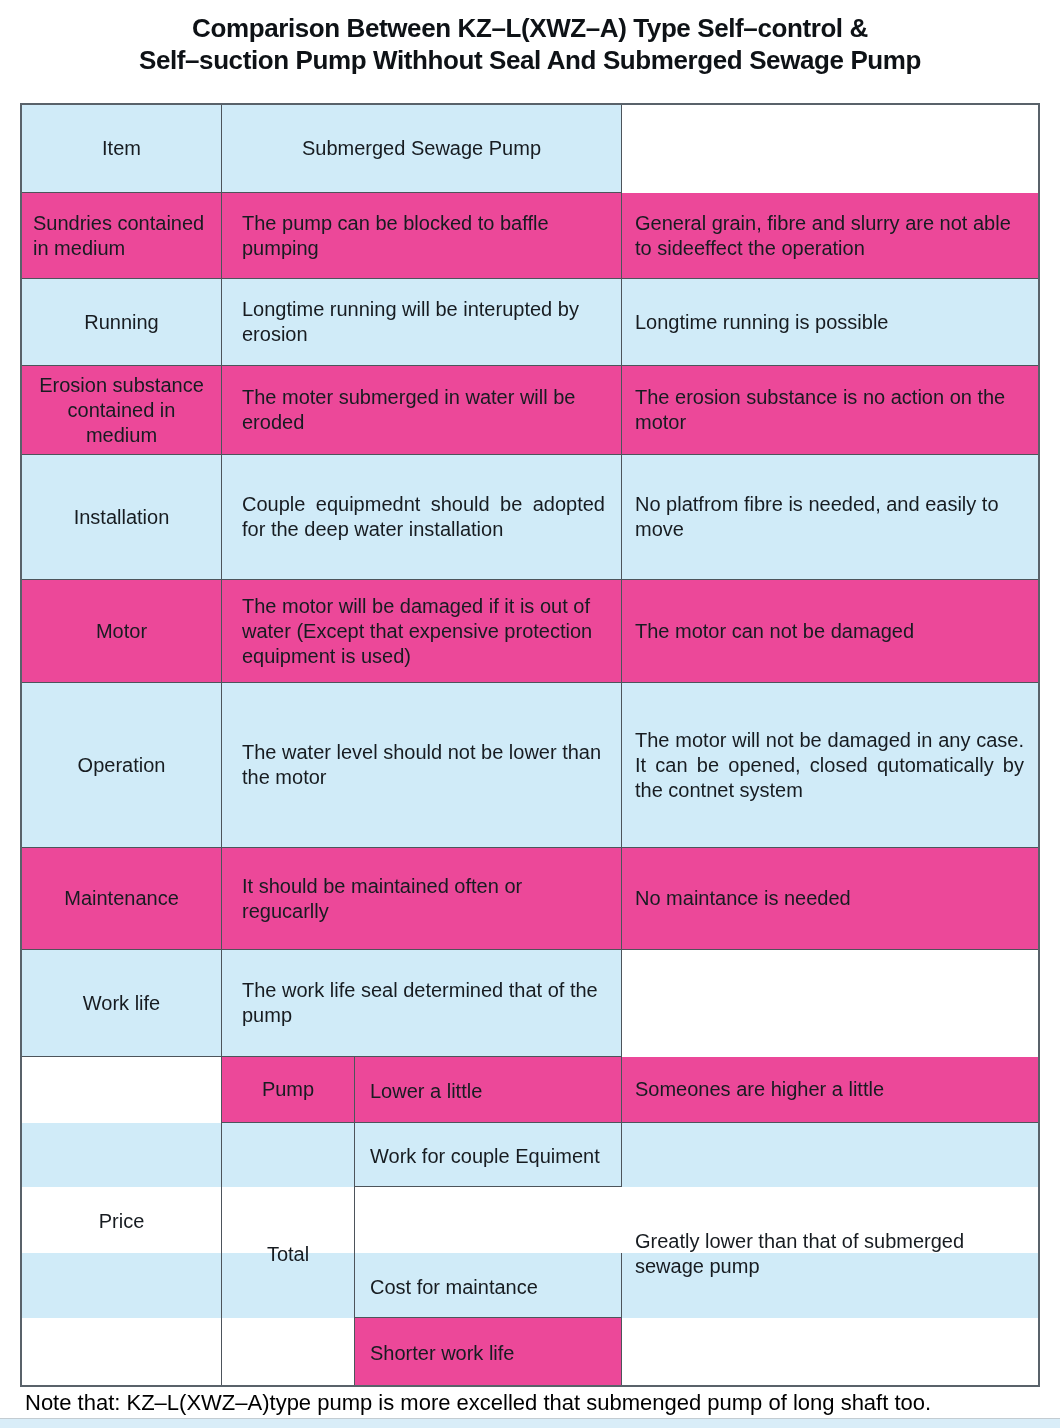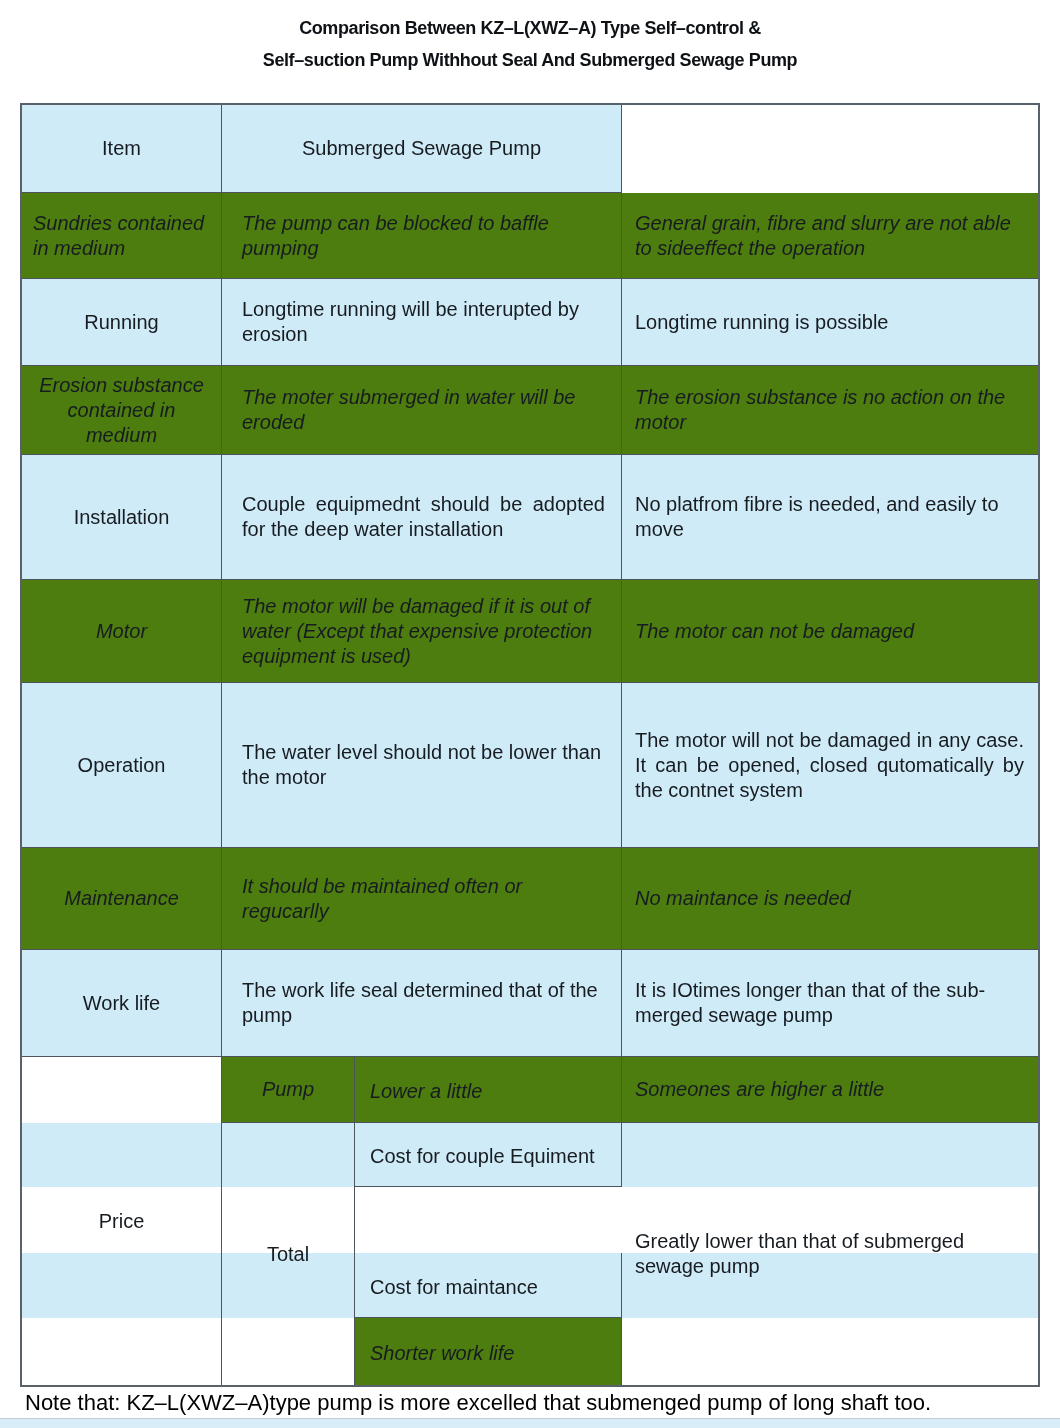"Comparison Between KZ–L(XWZ–A) Type" .title { font-size: 18px -> 26px }
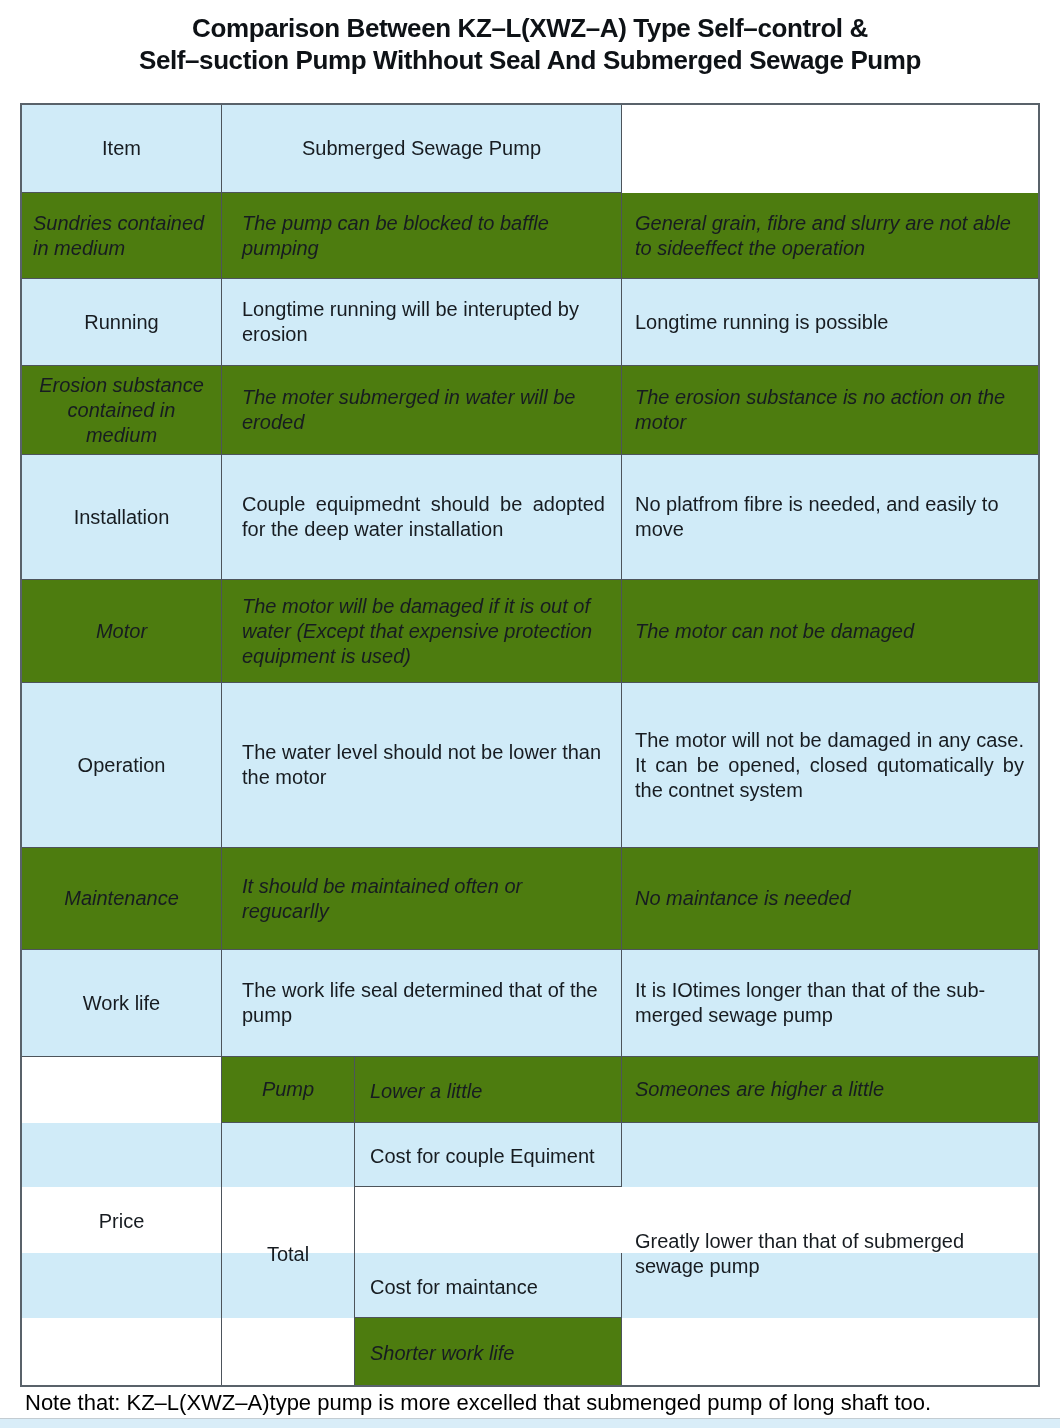"Sundries contained in medium" .white { background: #4d7c0f -> #ec4899; font-style: italic -> none }
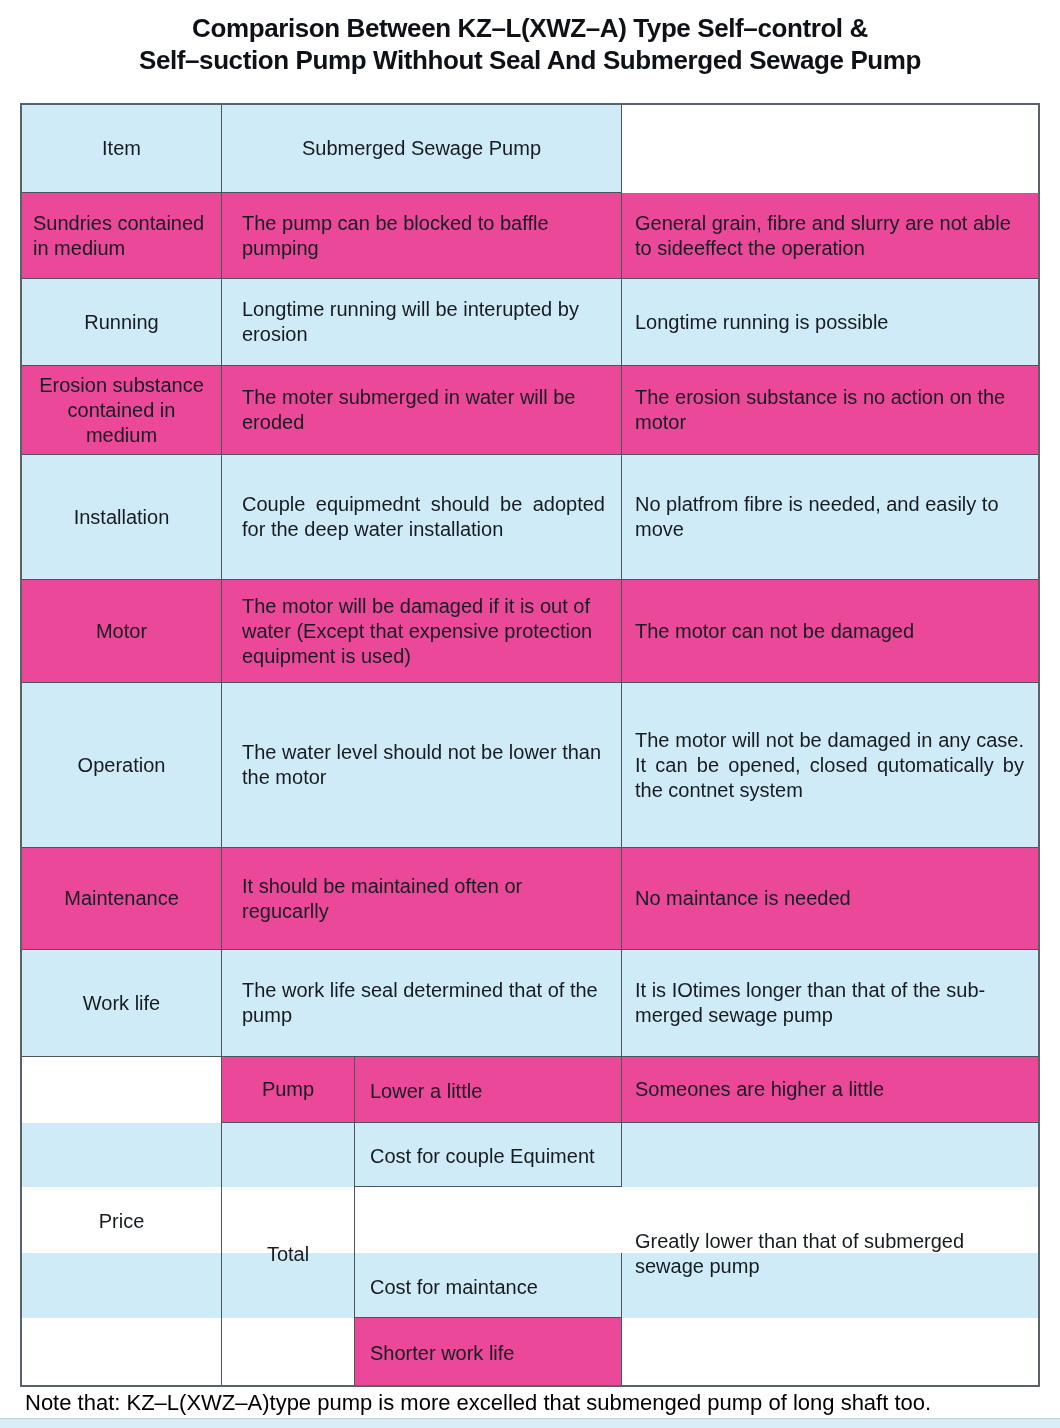"It is IOtimes longer than" div.cell { html: <div>It is IOtimes longer than that of the sub-merged sewage pump</div> -> none }
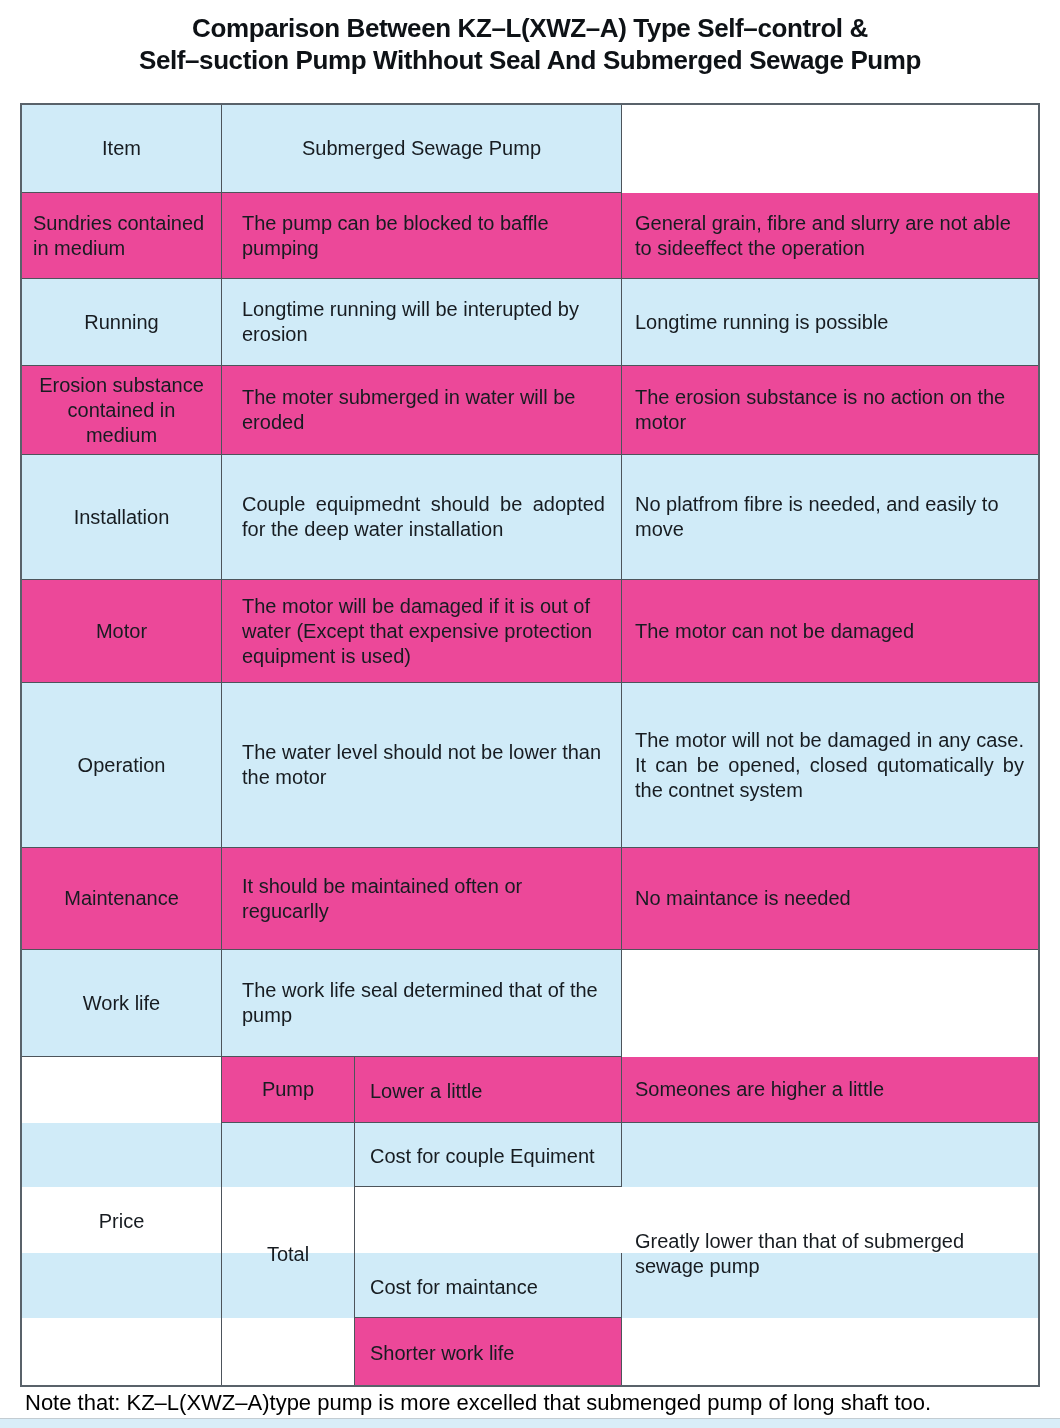"Cost for couple Equiment" div.cell { text: Cost -> Work }
